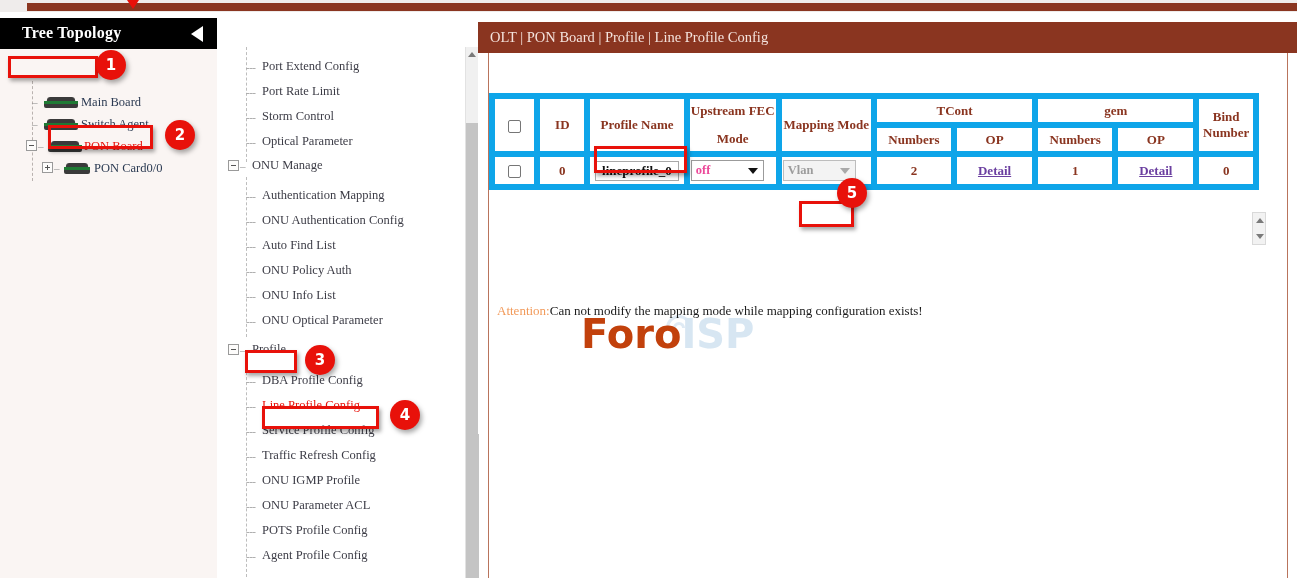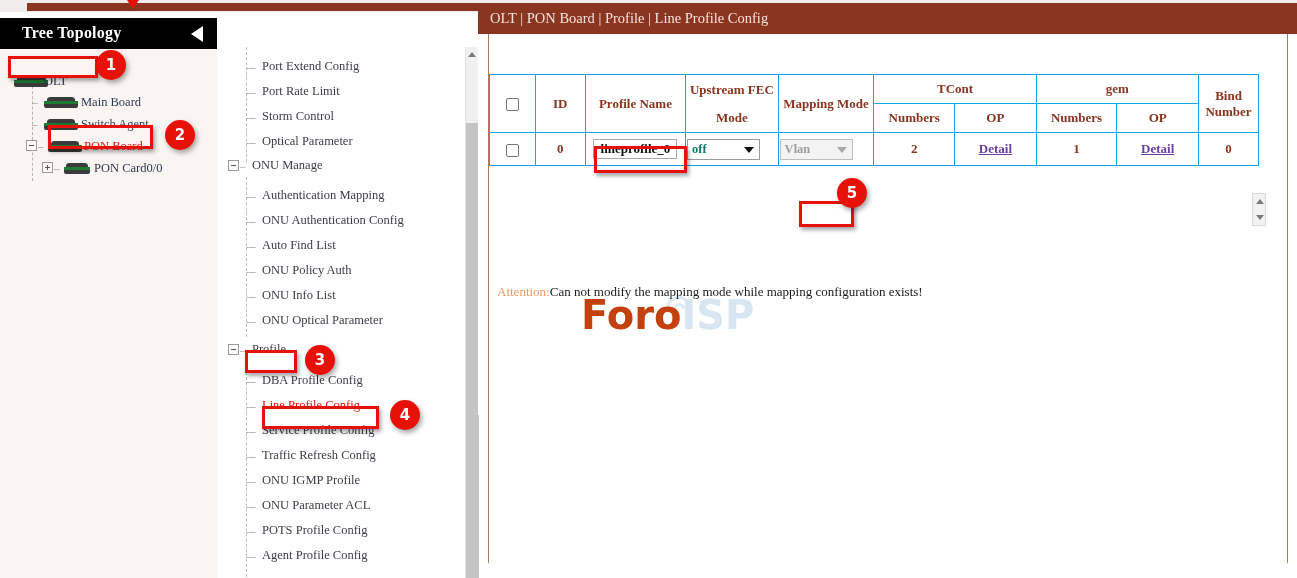"OLT | PON Board |" .content { top: 3px -> 22px }
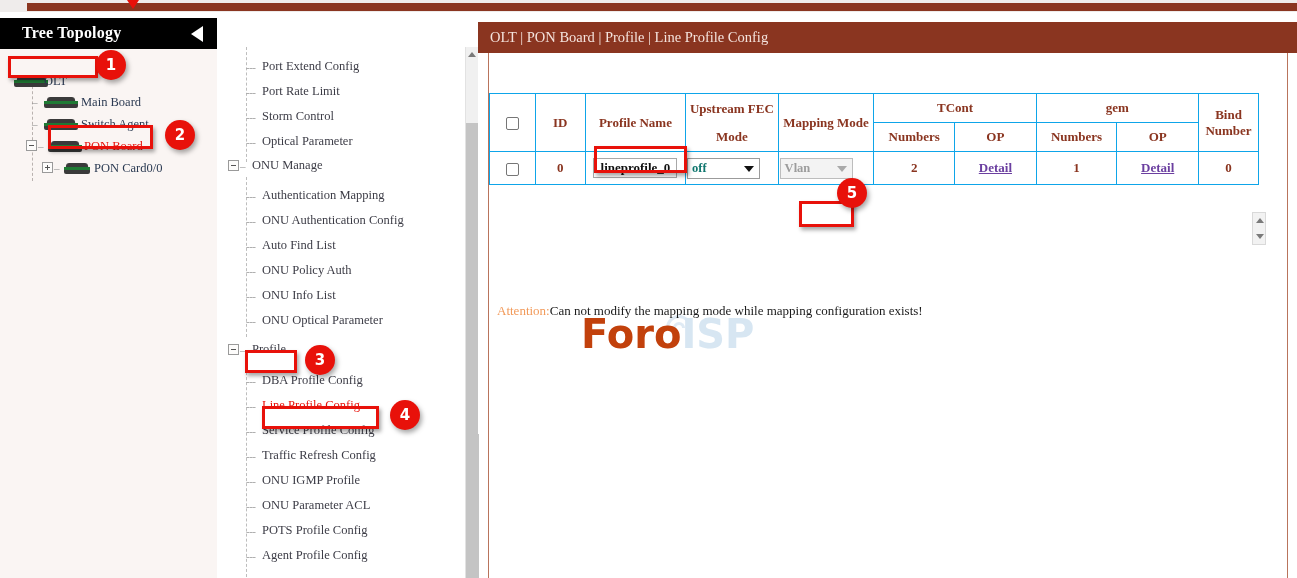"OLT" div.tnode { html: <div> <div> <div></div> <div></div> <div></div> </div> <div>OLT</div> </div> -> none }
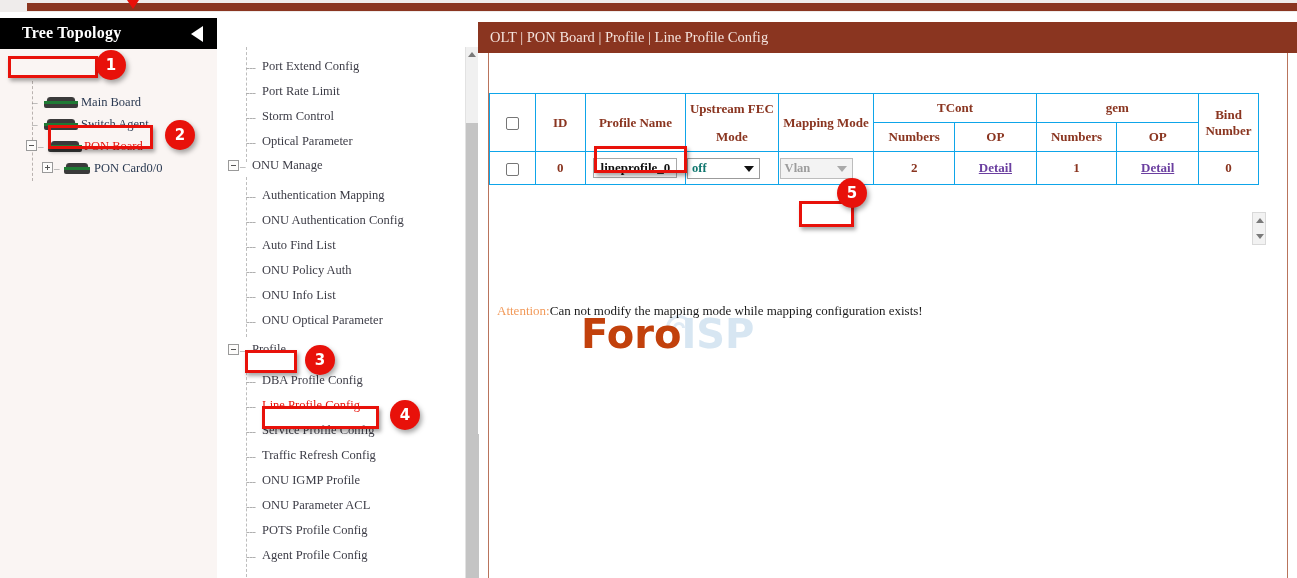"Upstream FEC" table.maintbl td, table.maintbl th { border: 1px solid #0ea5e9 -> 6px solid #0ea5e9 }
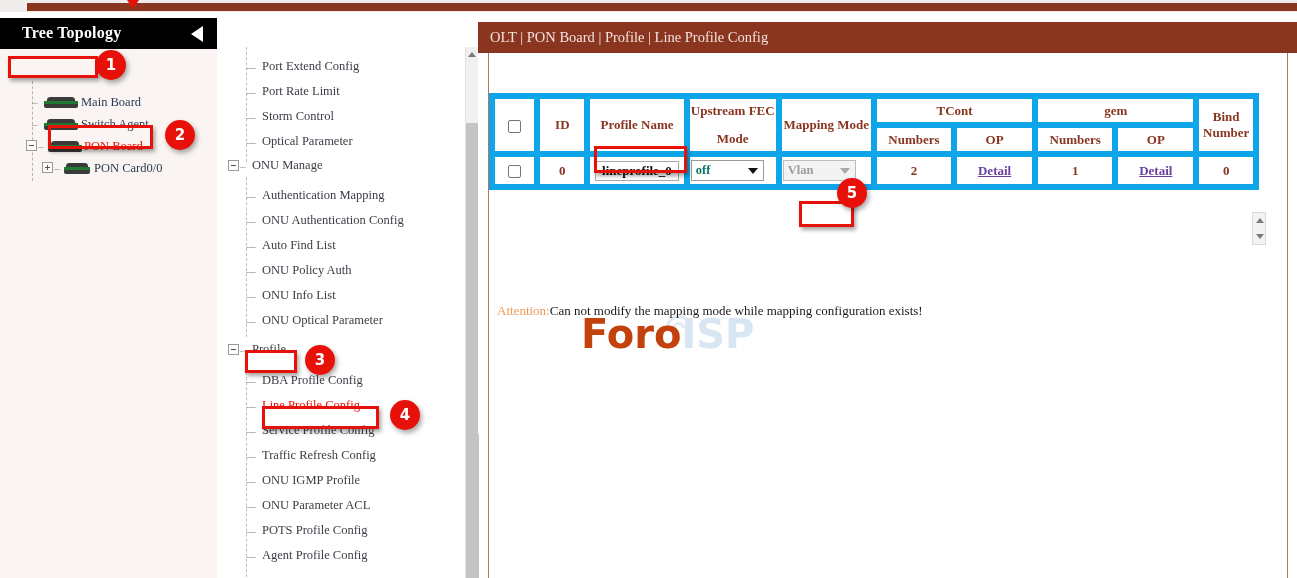"off" .mysel { color: #0f766e -> #ec4899 }
